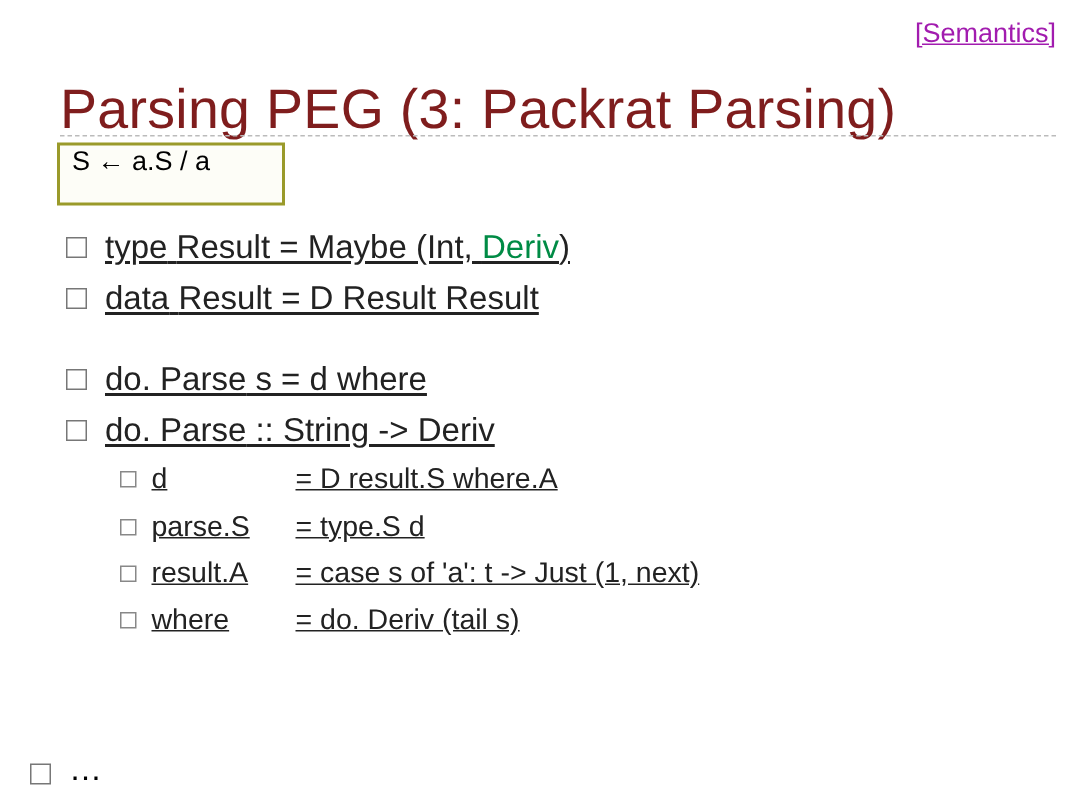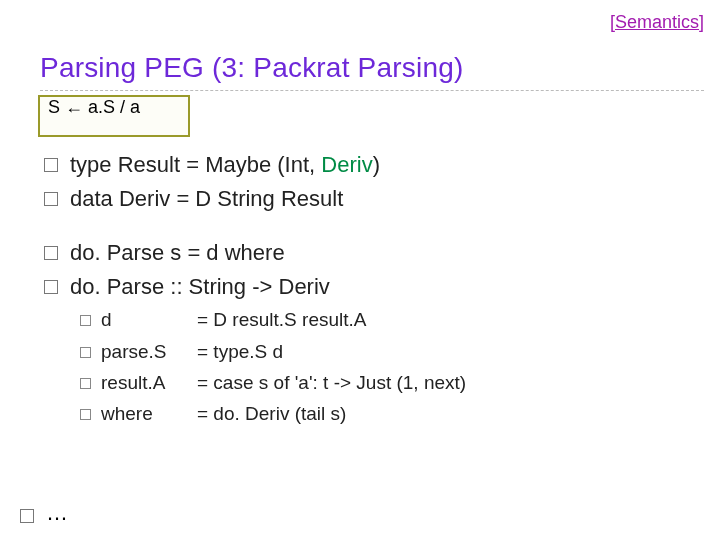"Parsing PEG (3: Packrat Parsing)" .title { color: #6d28d9 -> #7f1d1d; font-size: 28px -> 37px }
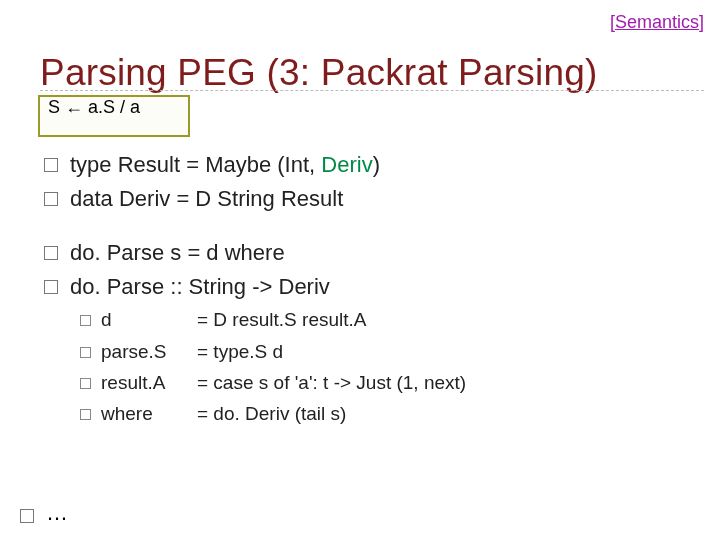"type Result = Maybe (Int," .row { text-decoration: none -> underline }
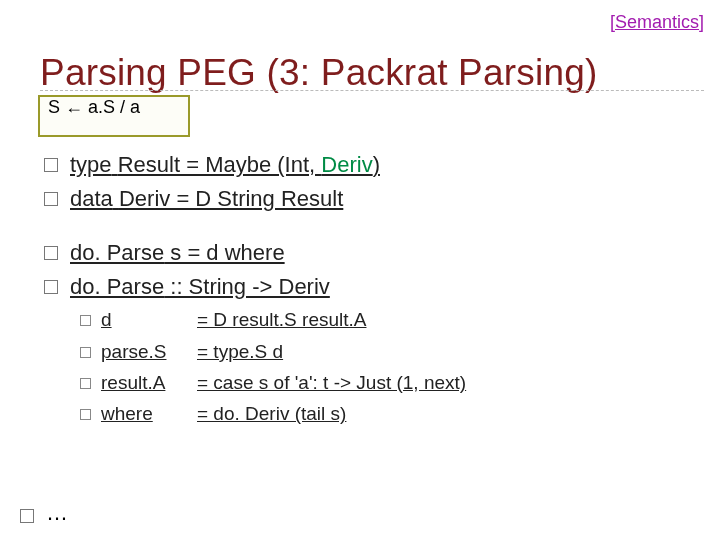"Deriv = D String Result" span { text: Deriv  = D String -> Result  = D Result }
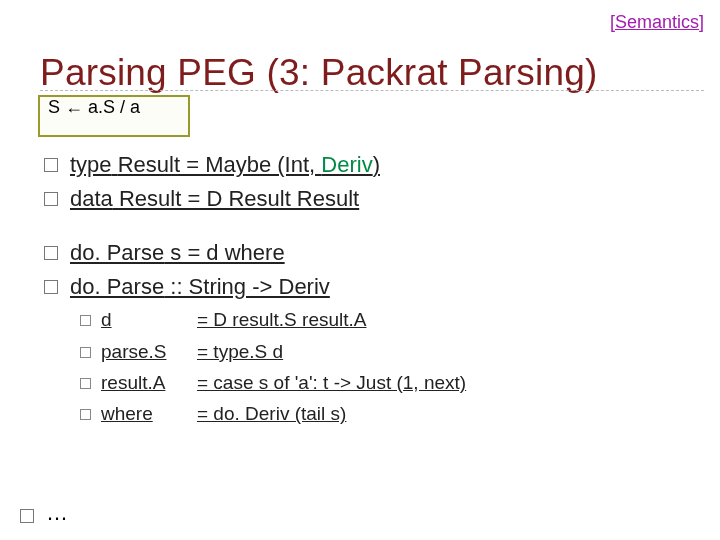"= D result.S result.A" span { text: result.A -> where.A }
